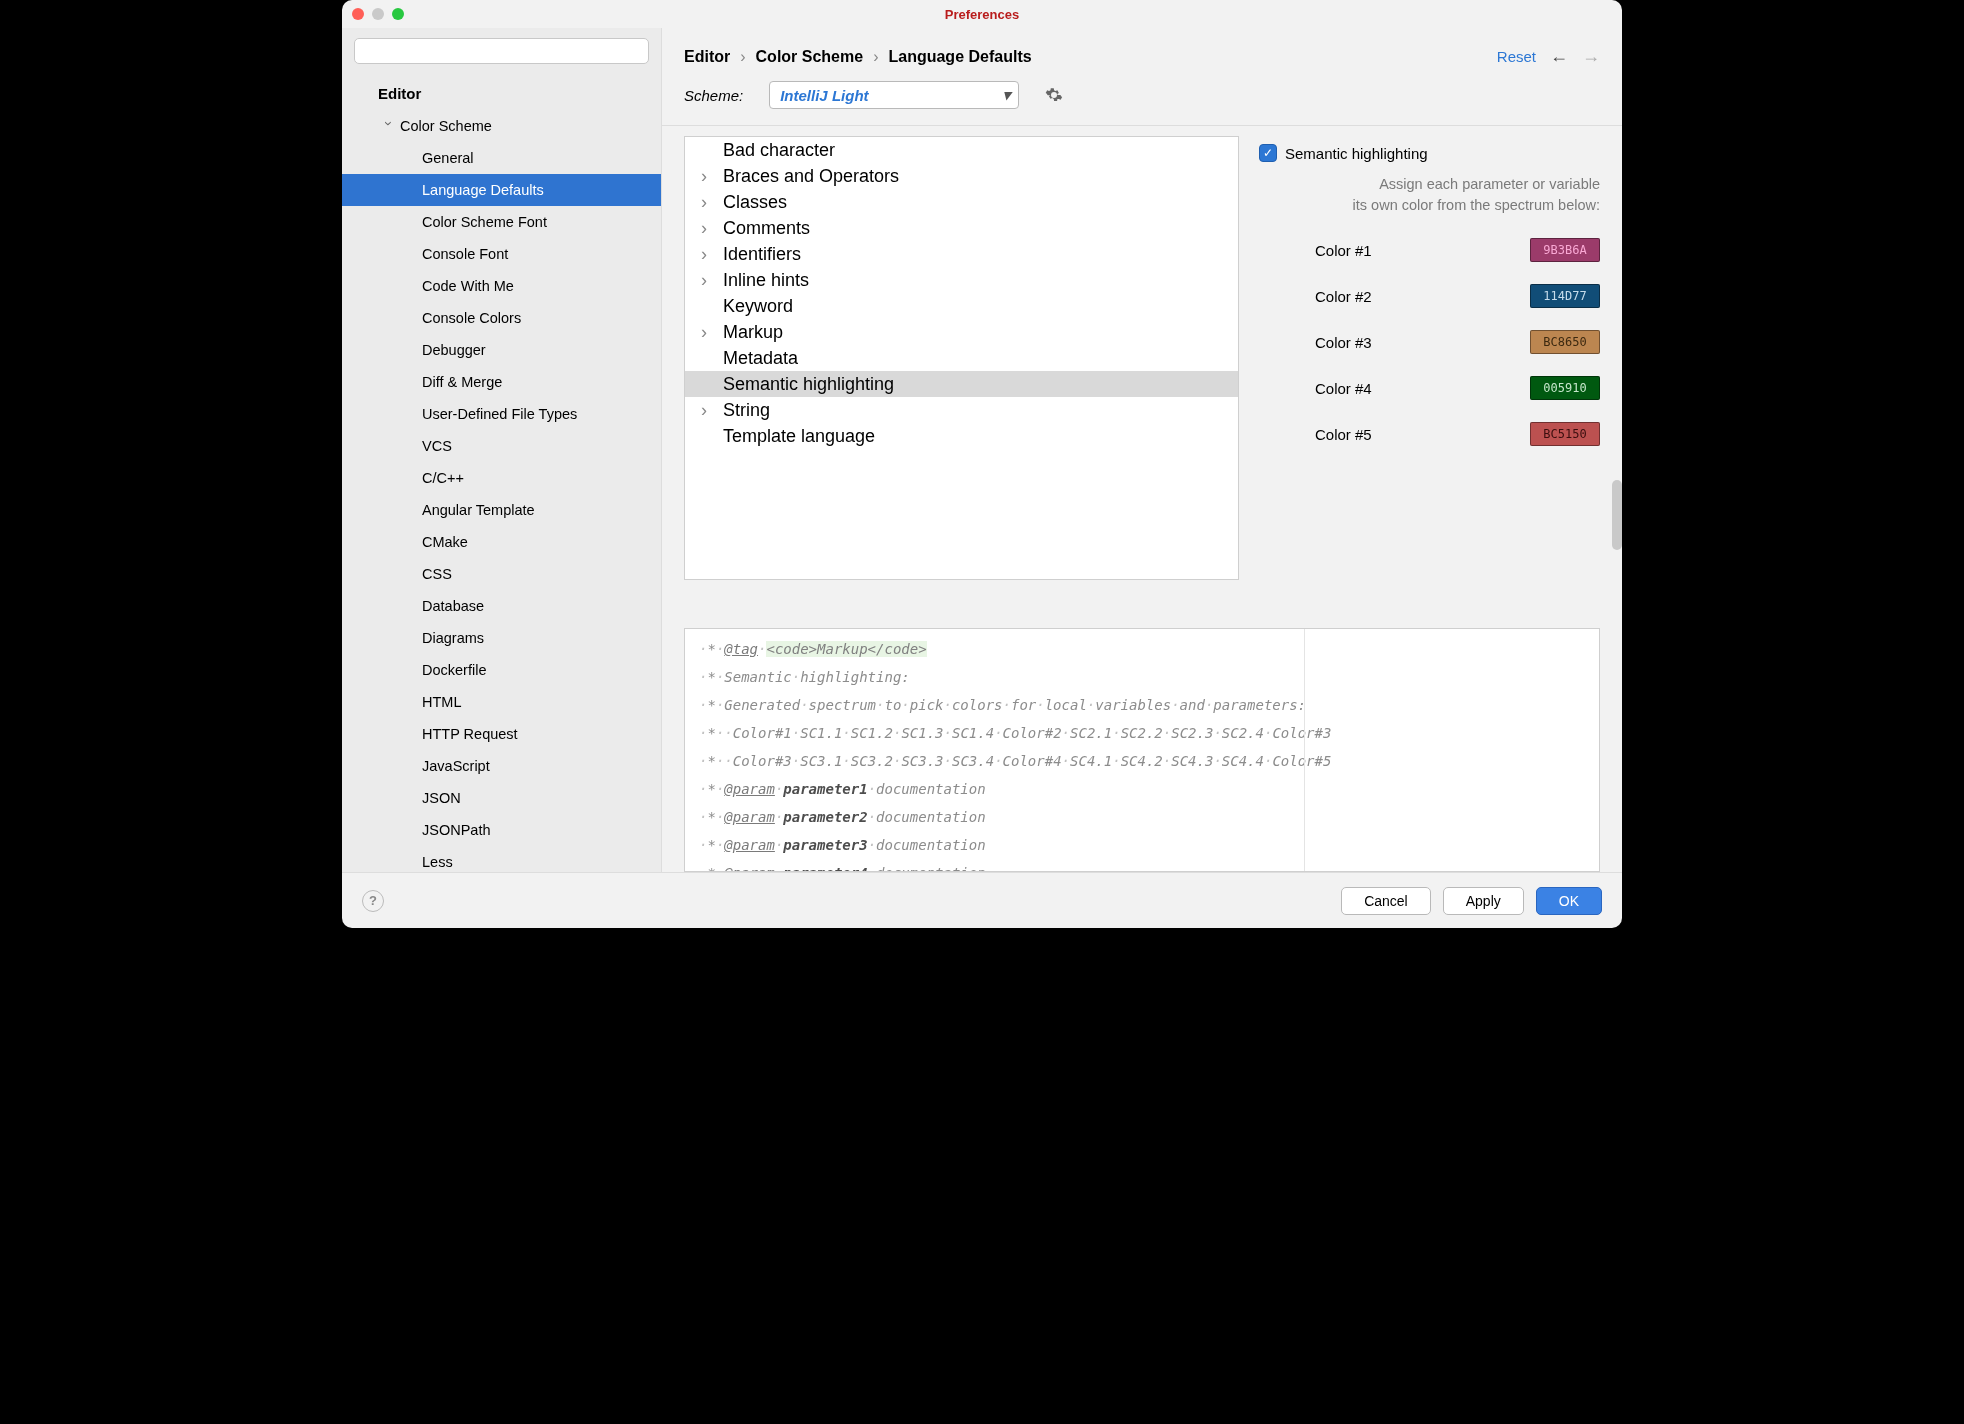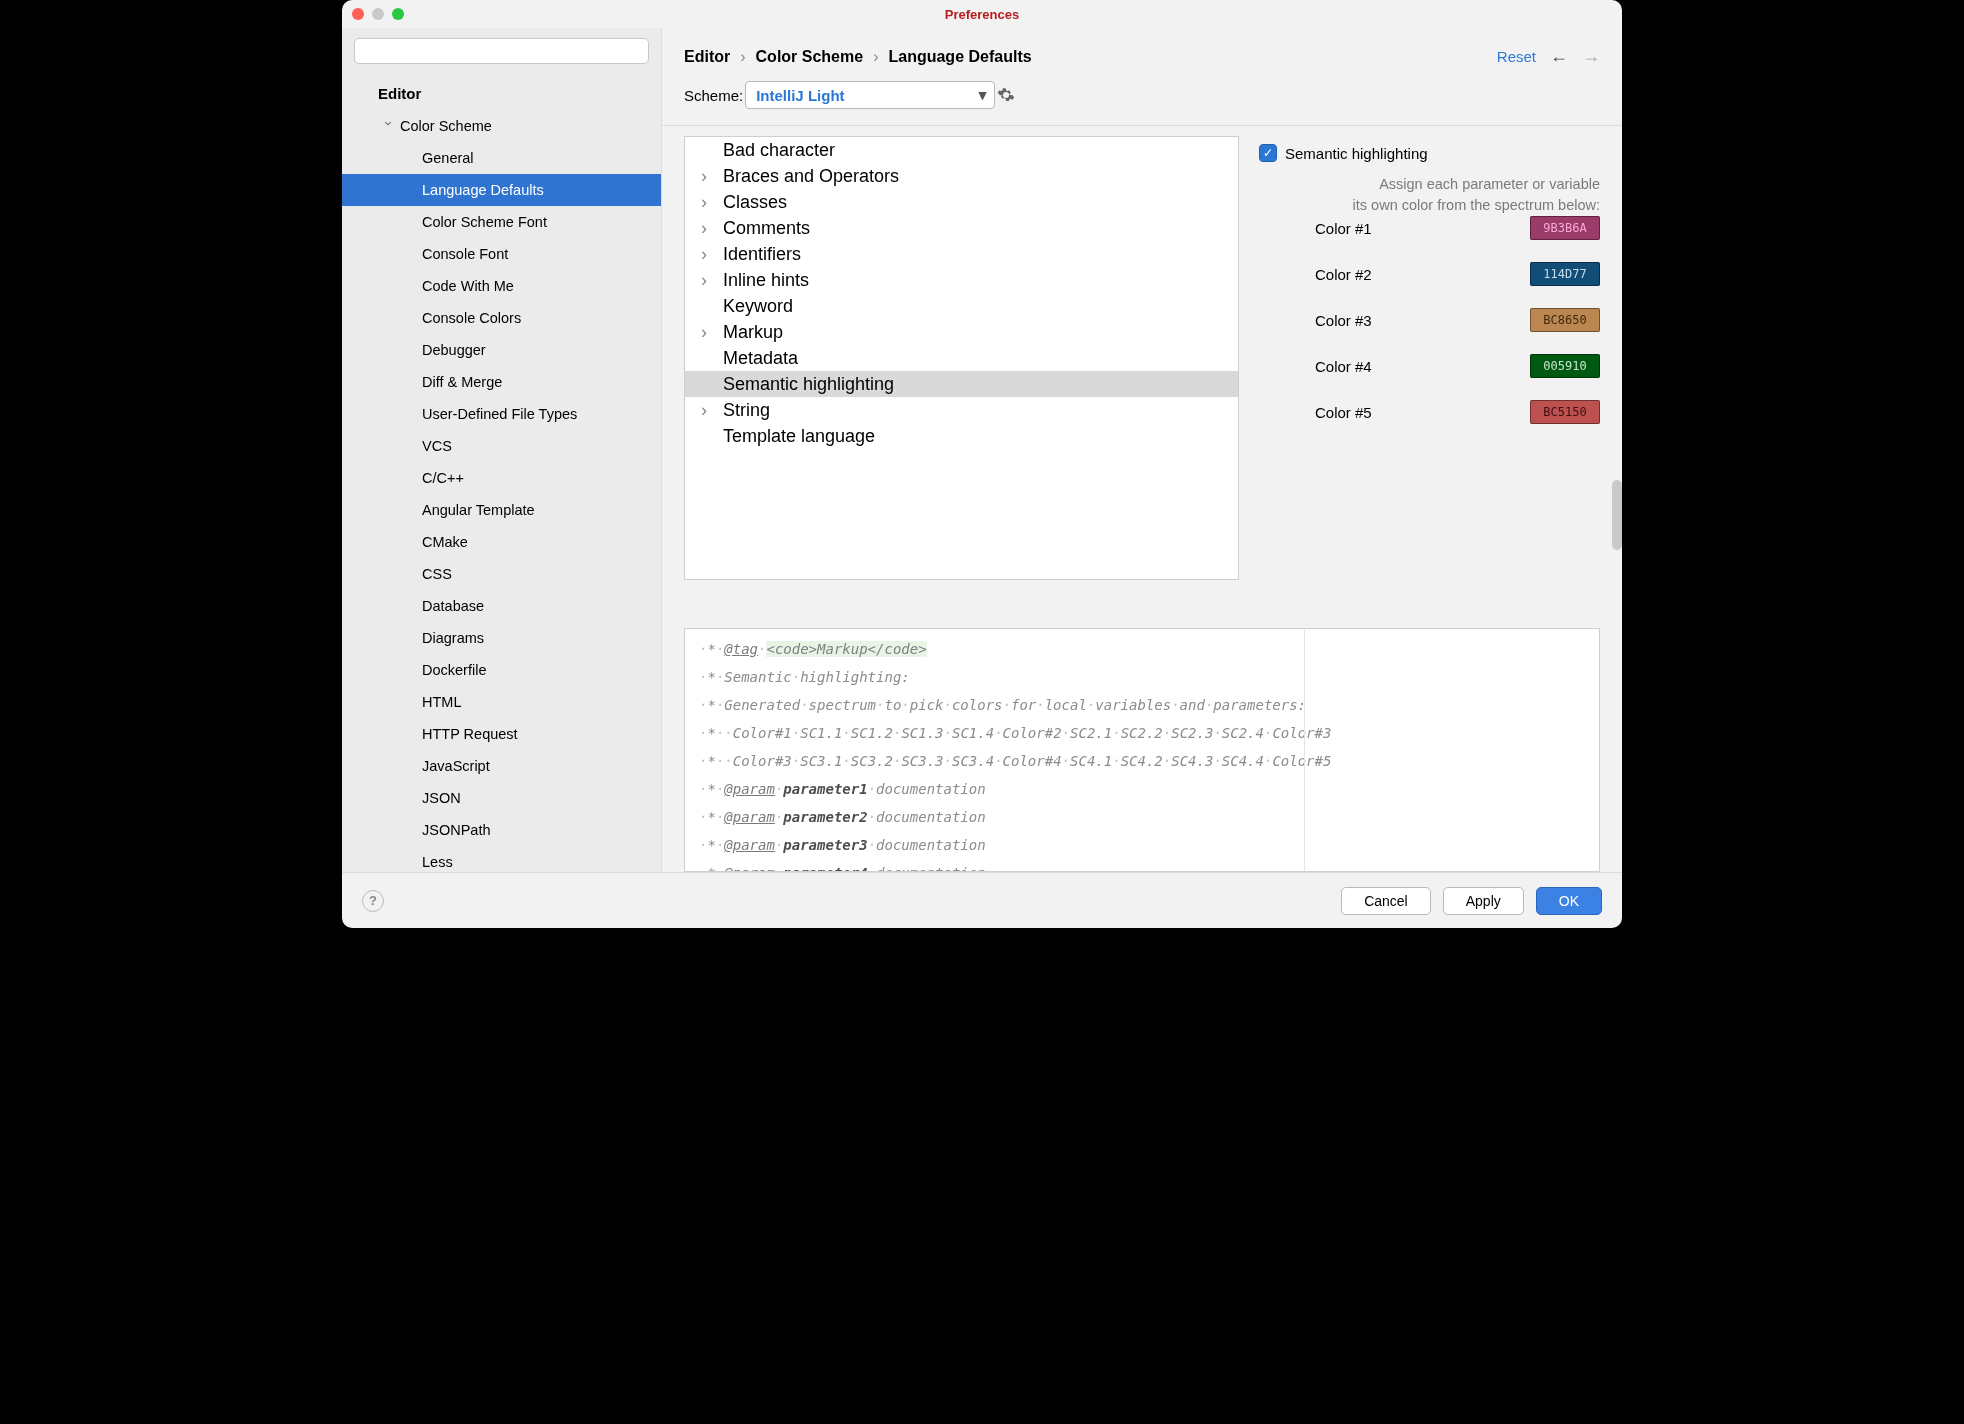"Scheme:" .scheme-row { font-style: none -> italic; gap: 2px -> 26px }
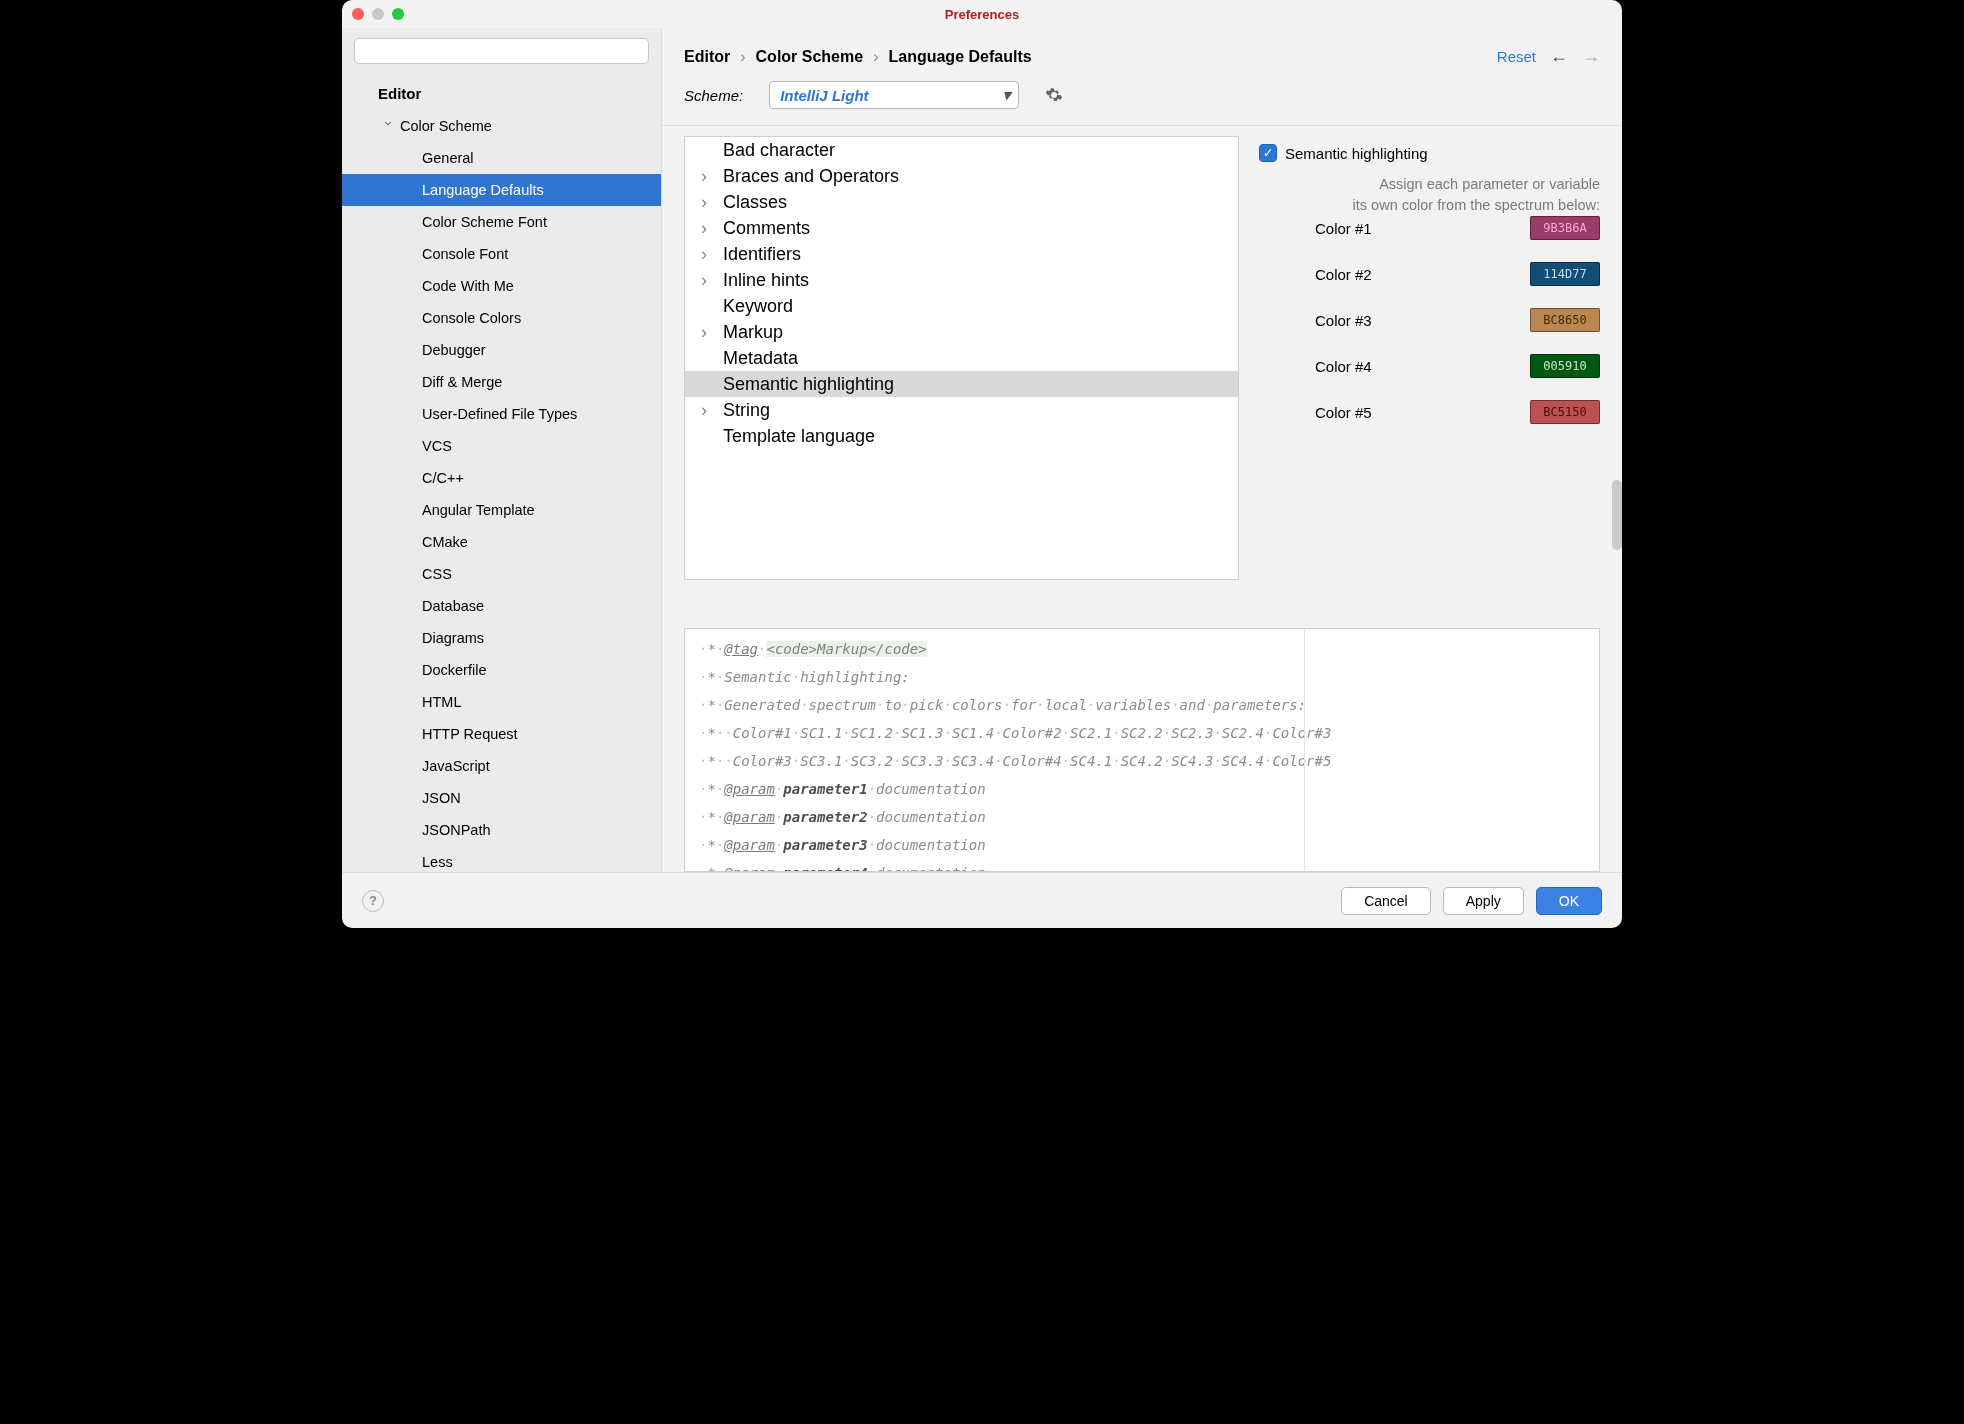"Color #1" .color-list { margin-top: none -> 22px }
